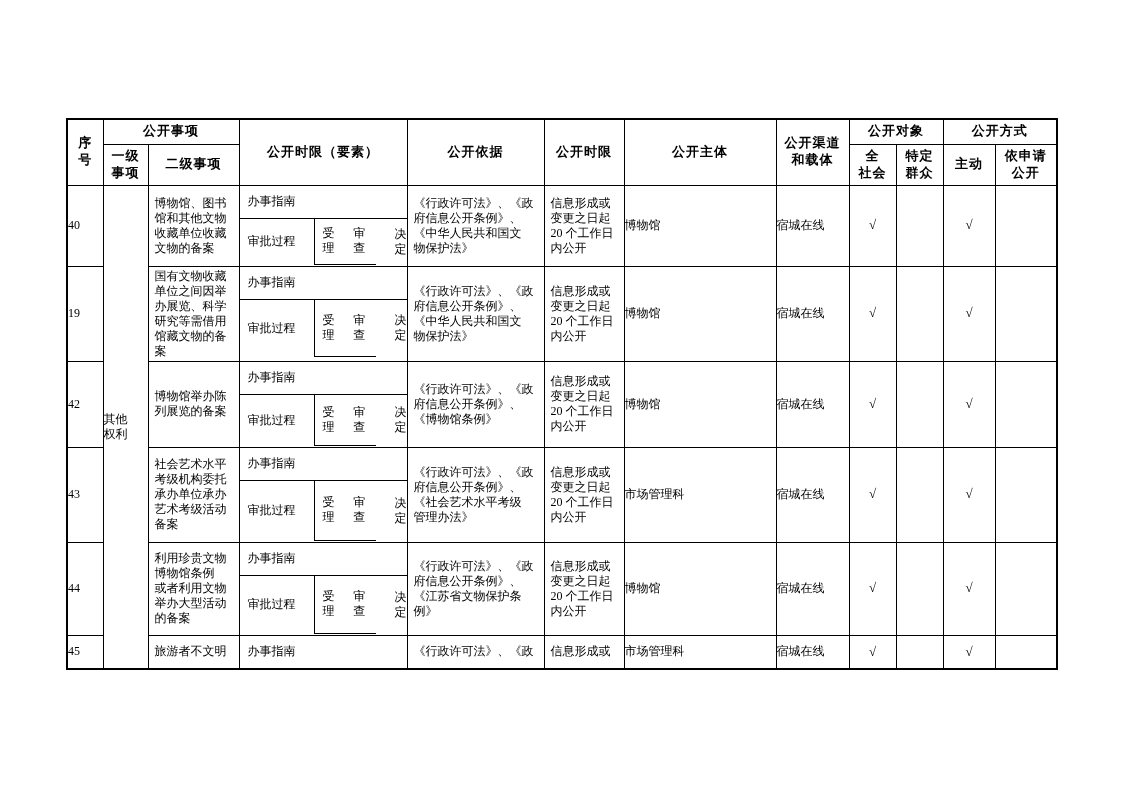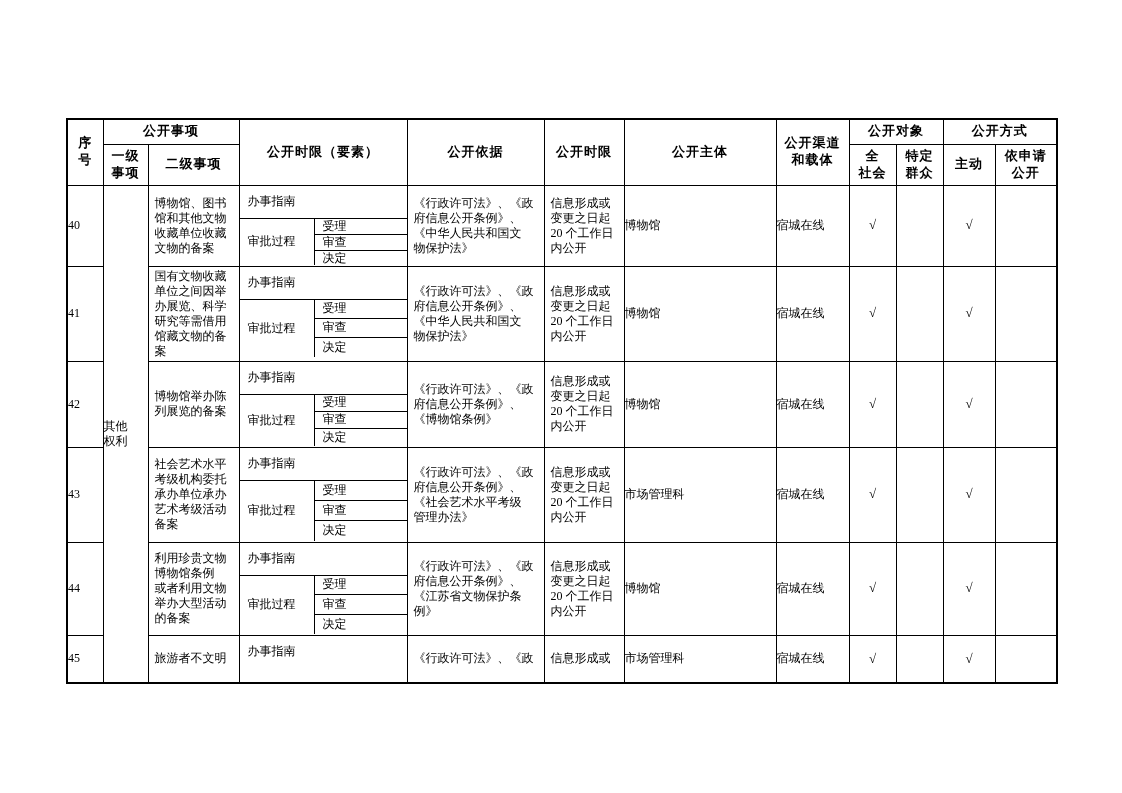"受理" .steps { flex-direction: column -> row }
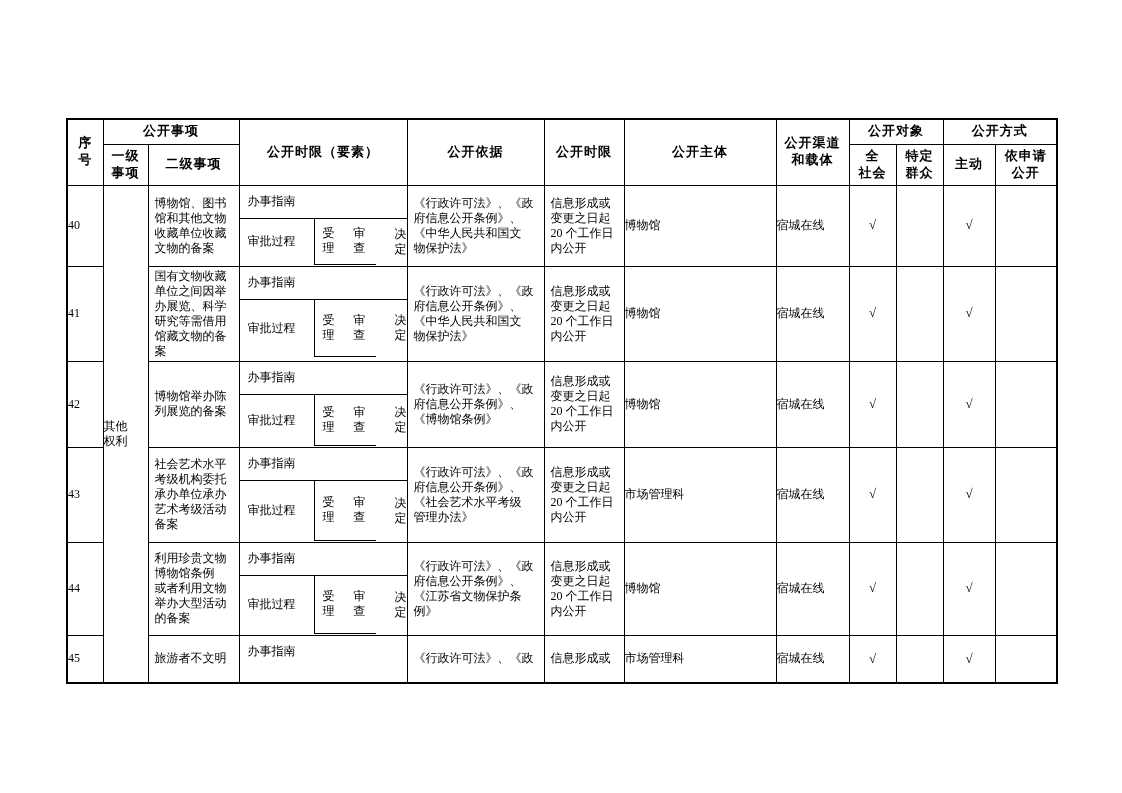"41" td.center { text: 41 -> 19 }
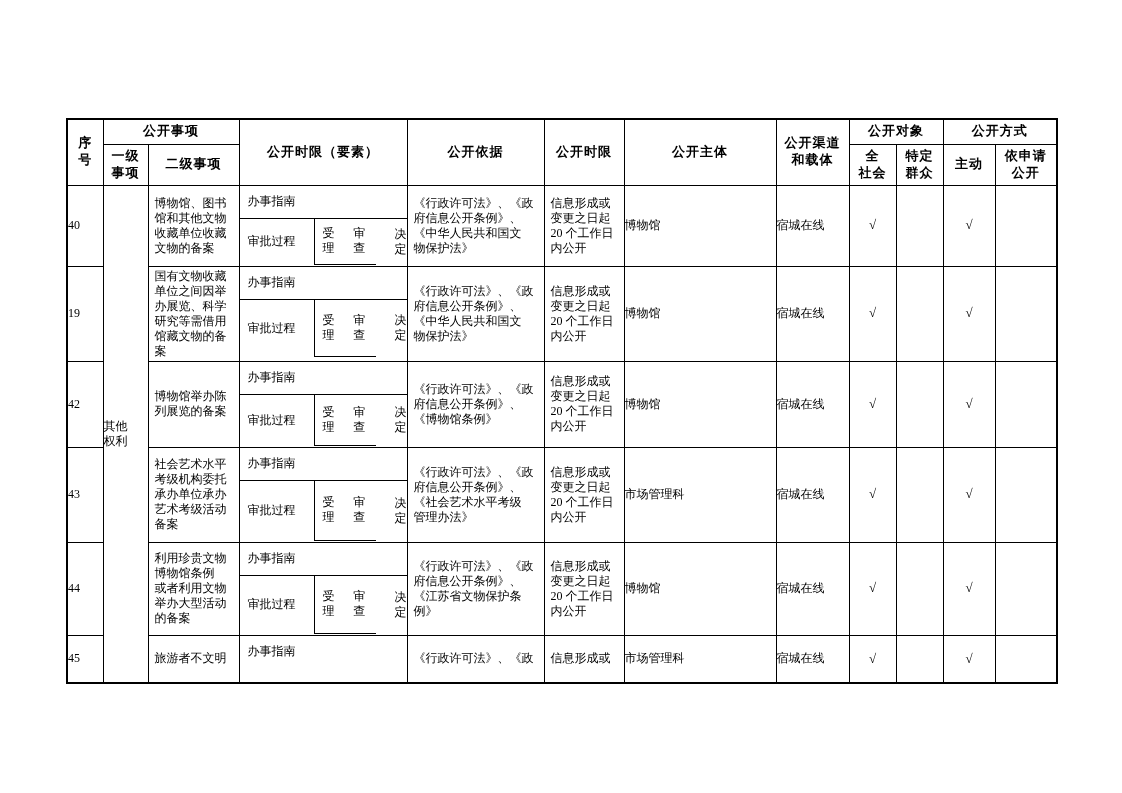"45" tr { height: 48px -> 34px }
